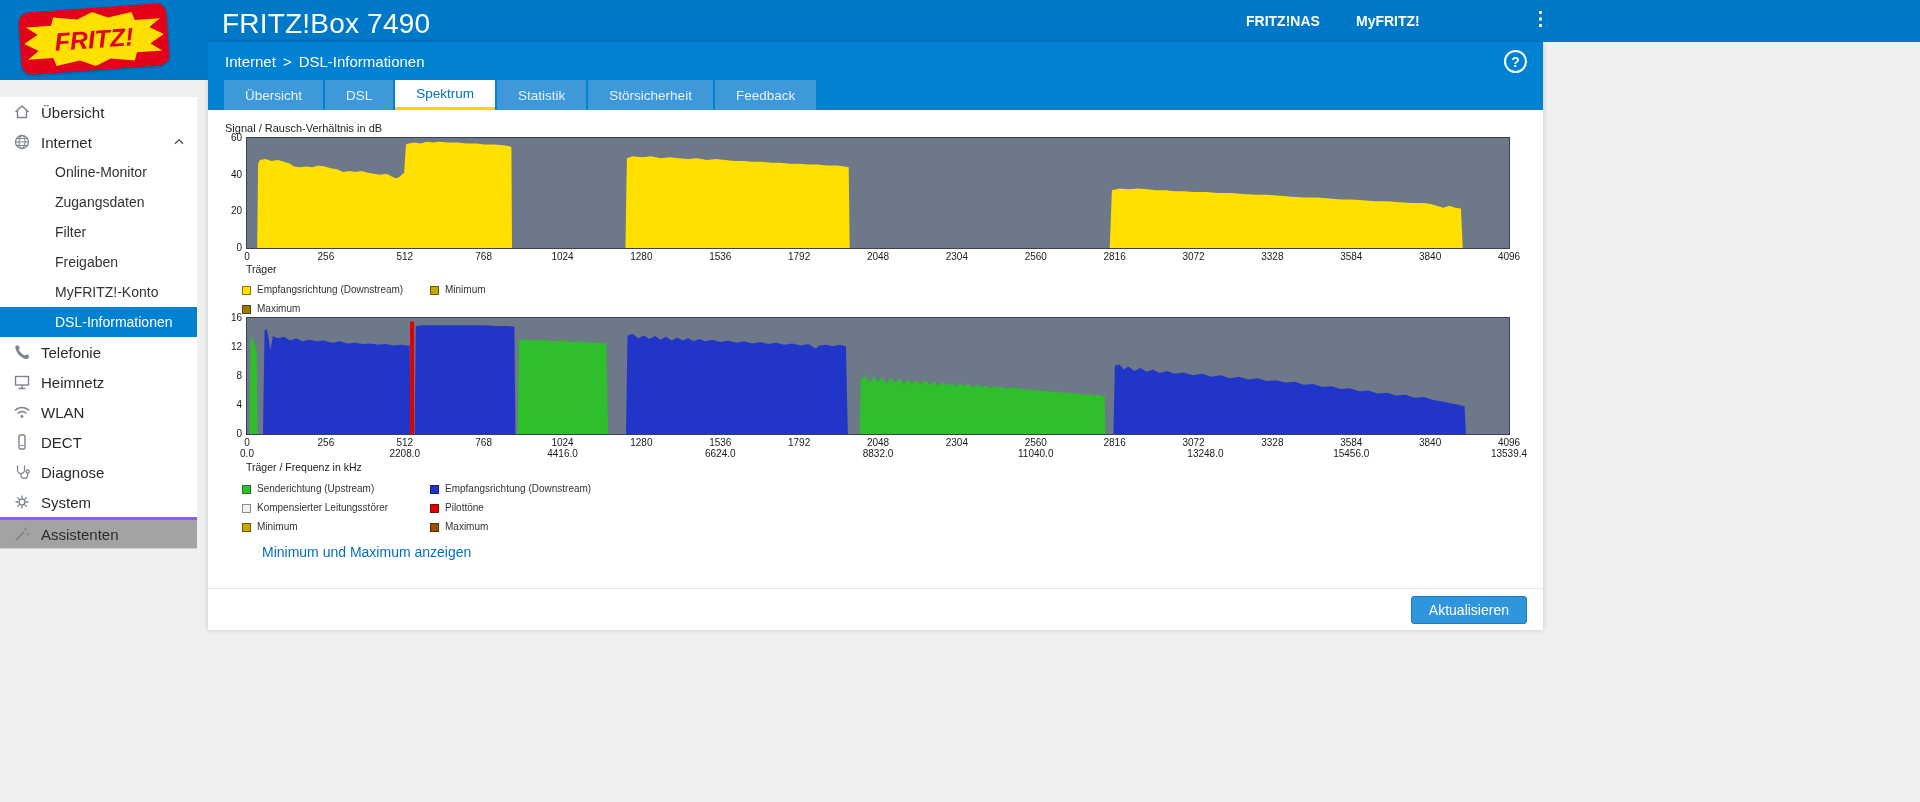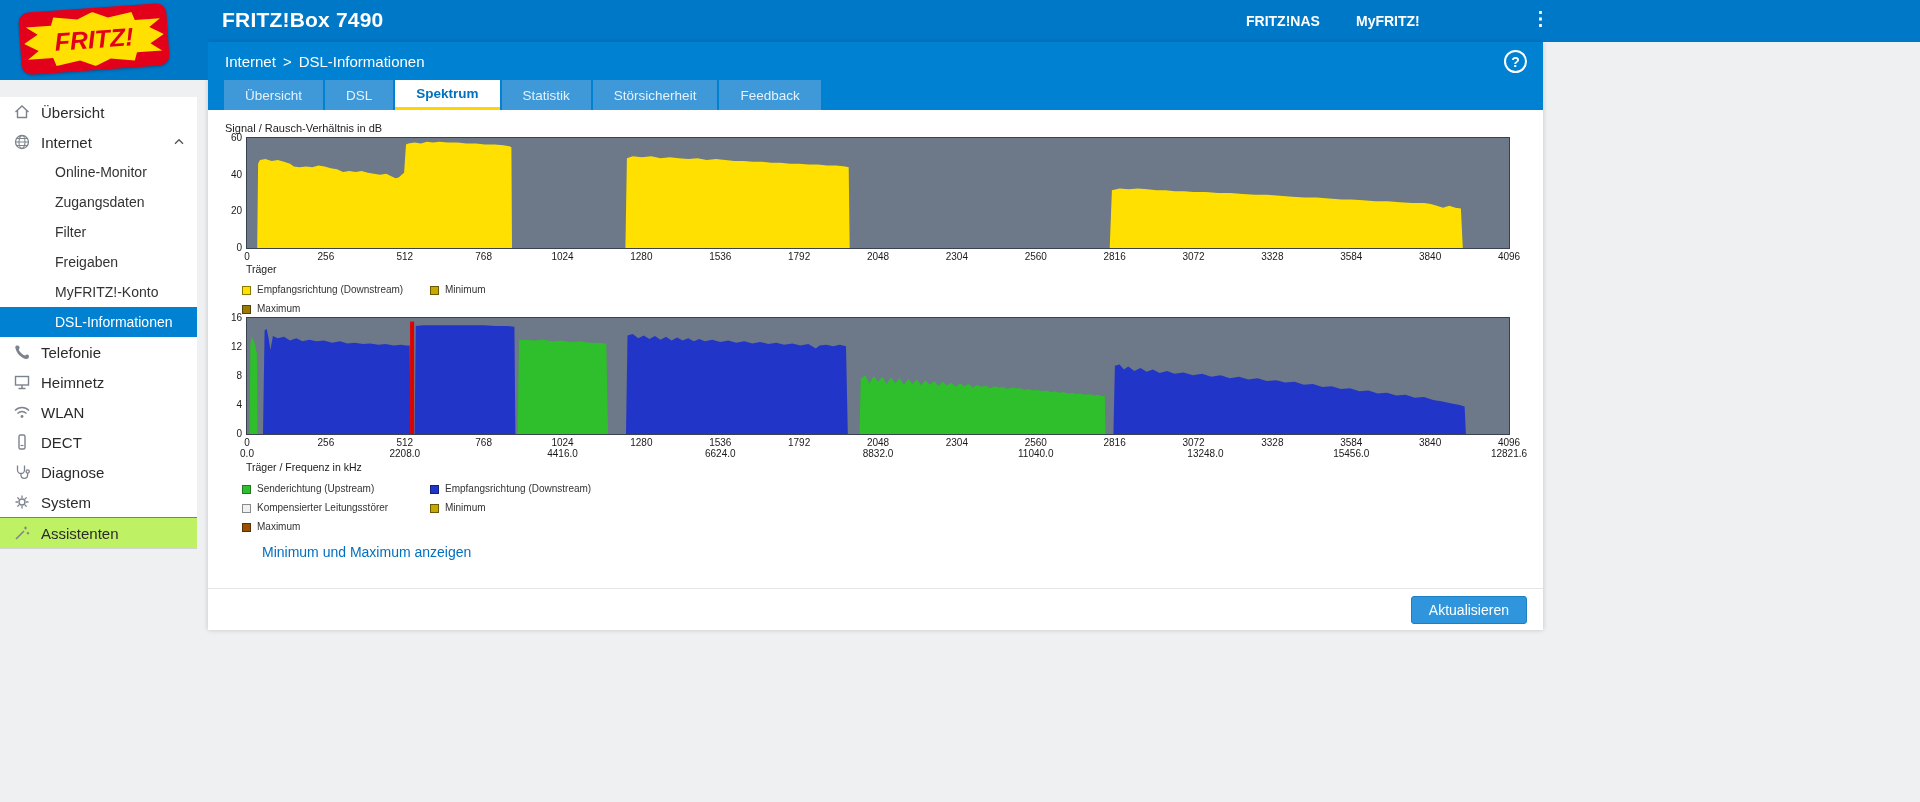"FRITZ!Box 7490" .app-title { font-size: 21px -> 28px; font-weight: 700 -> 400 }
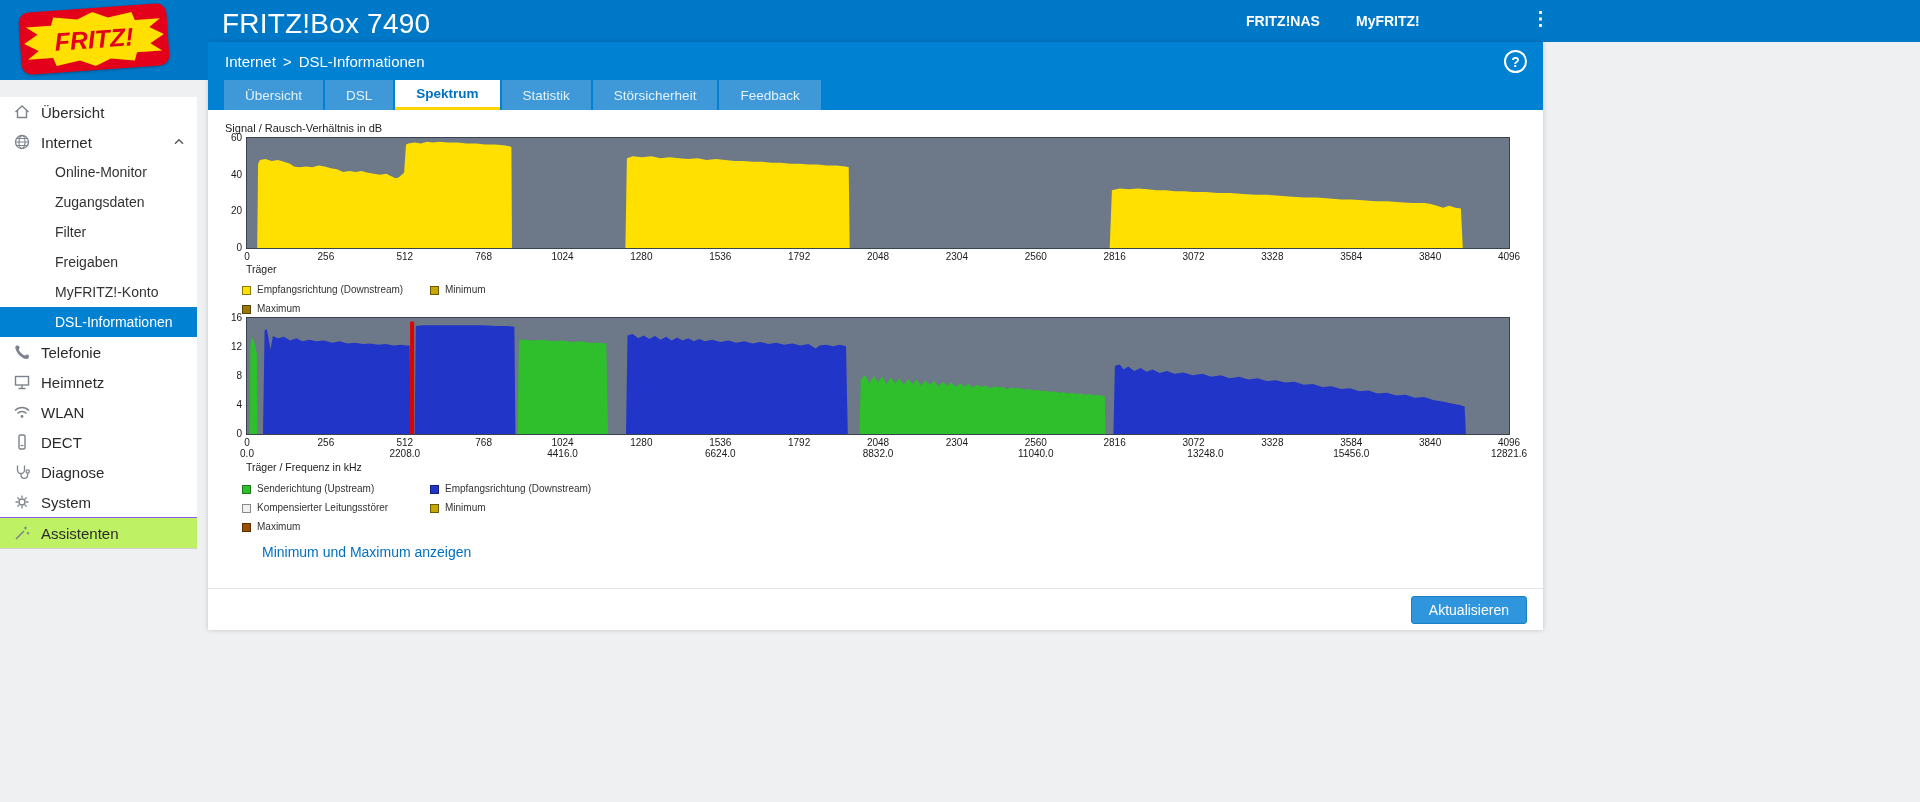"Spektrum" .tab.active { font-weight: 700 -> 400 }
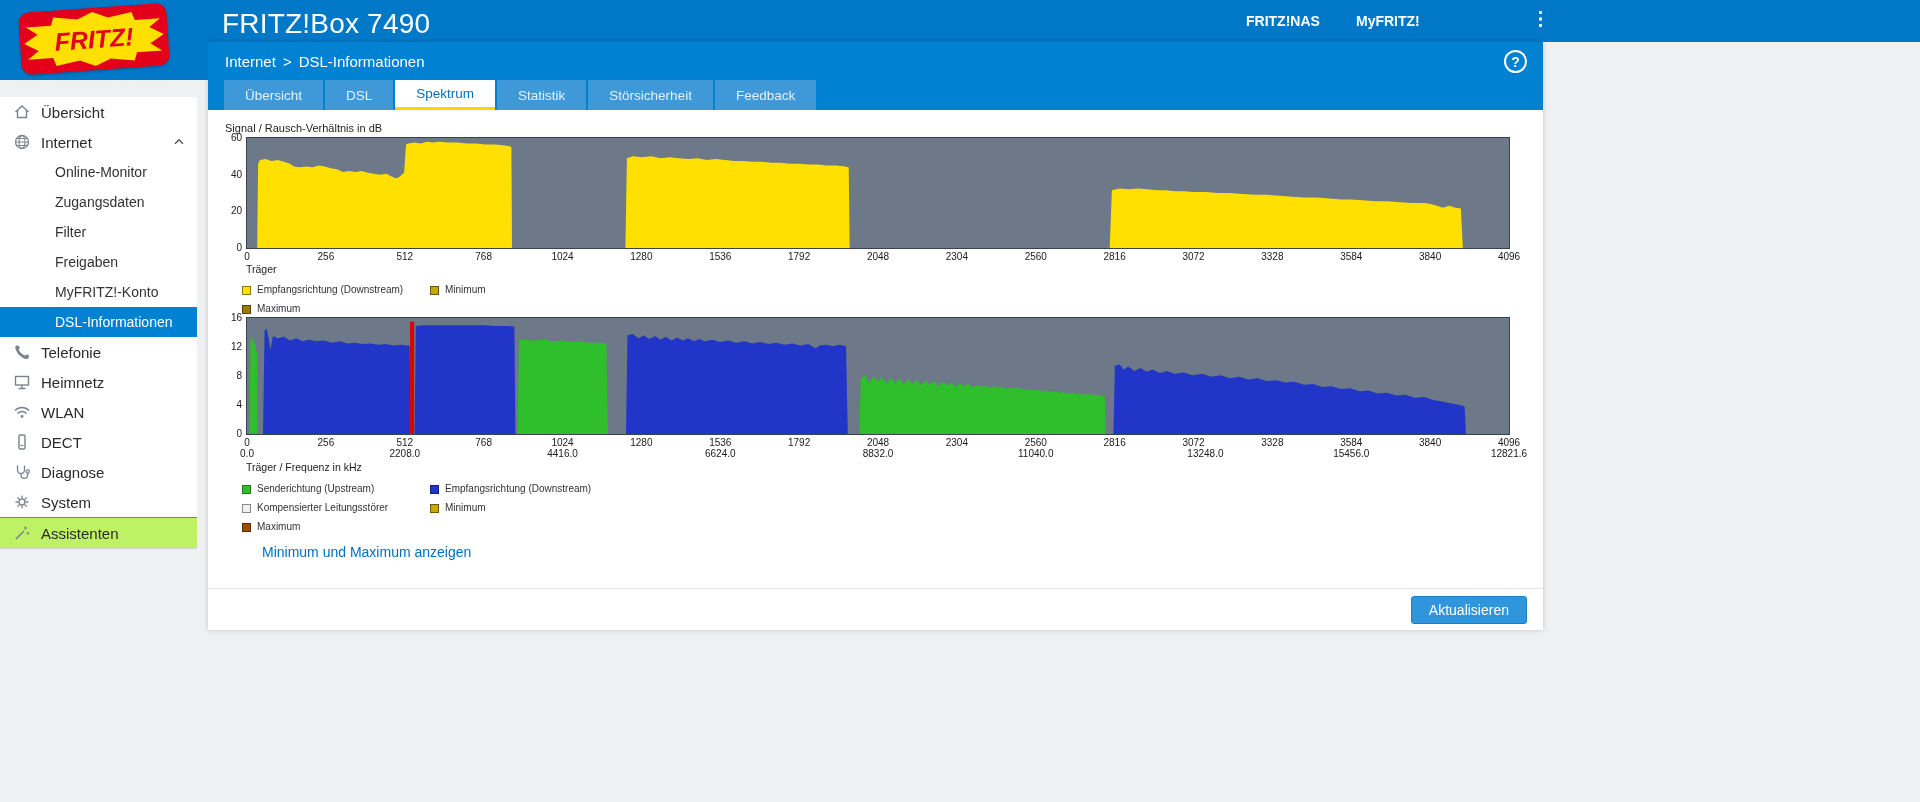"12821.6" div.xtick { text: 12821.6 -> 13539.4 }
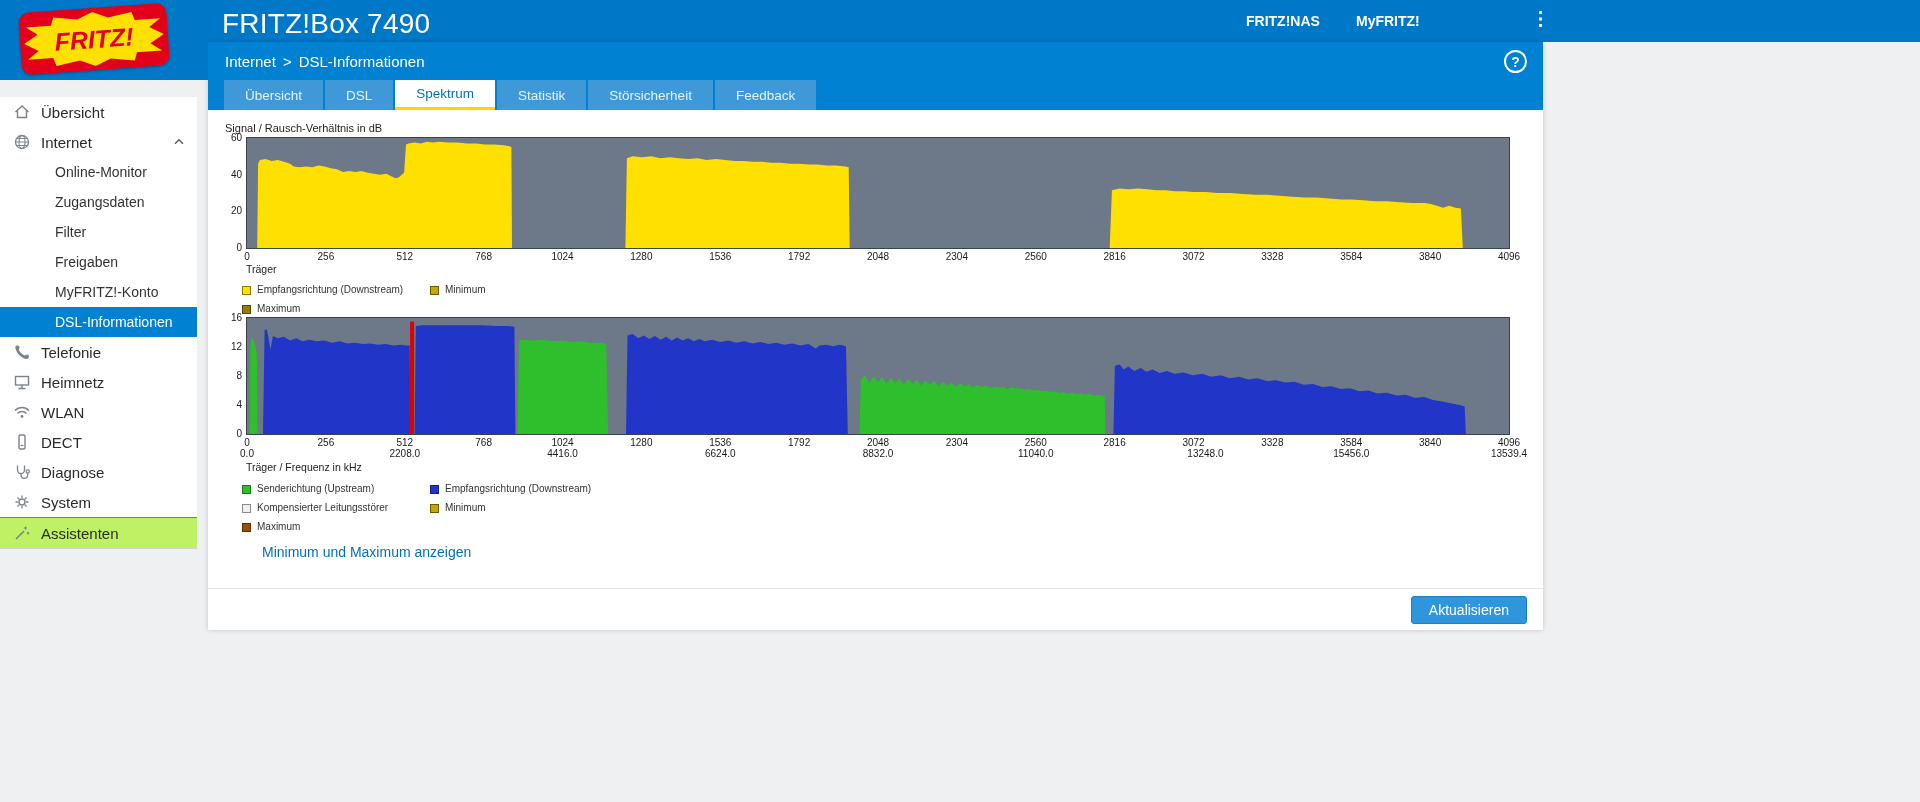"Pilottöne" div.legend-item { html: none -> <div> <span></span> <span>Pilottöne</span> </div> }
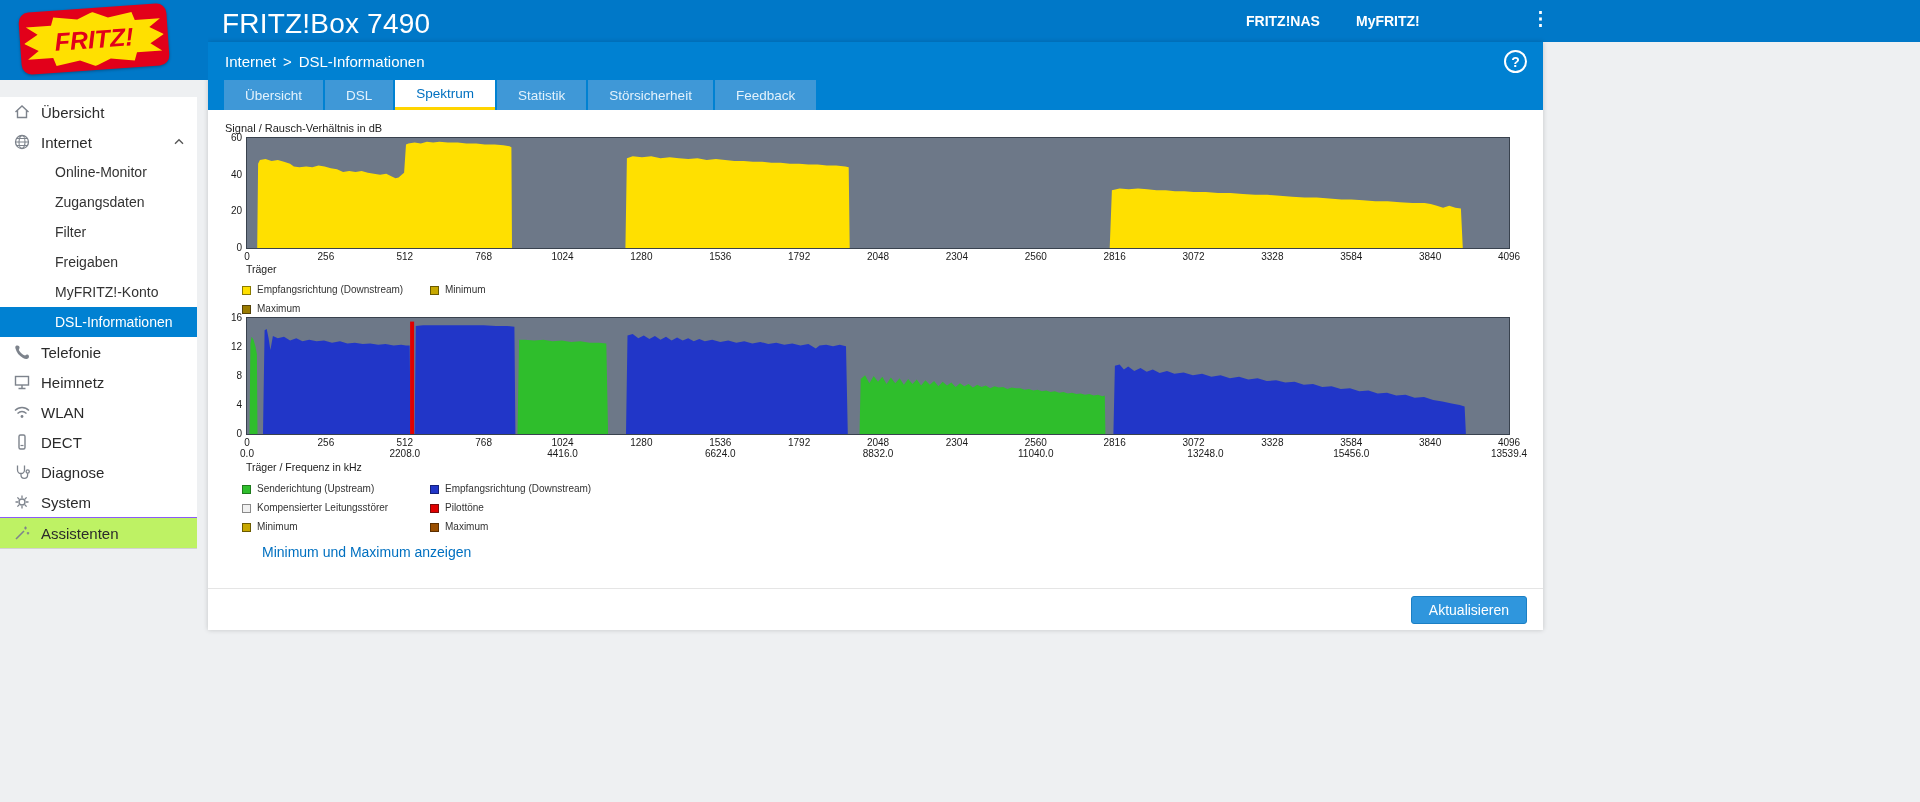"Assistenten" .nav-item.assistant { background: #bef264 -> #a3a3a3; border-top: 1px solid #8b5cf6 -> 3px solid #8b5cf6 }
